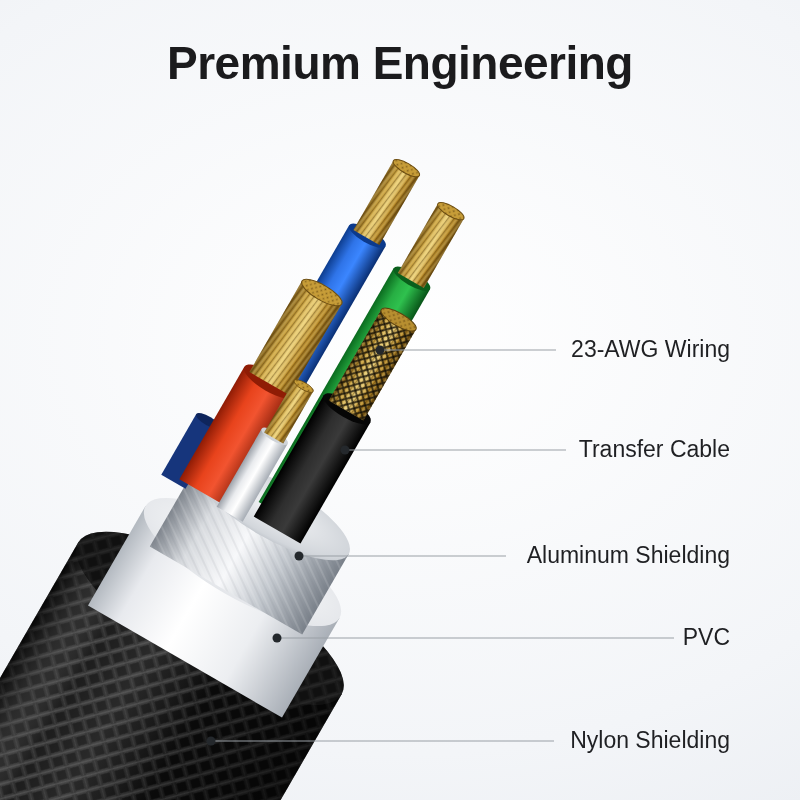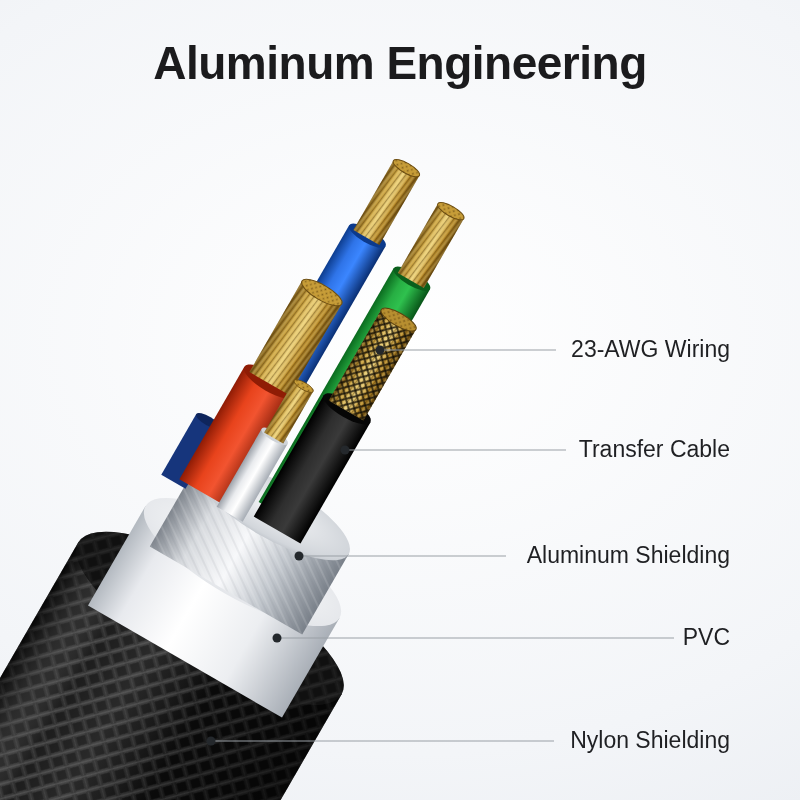"Aluminum Engineering" h1.page-title { text: Aluminum -> Premium }
